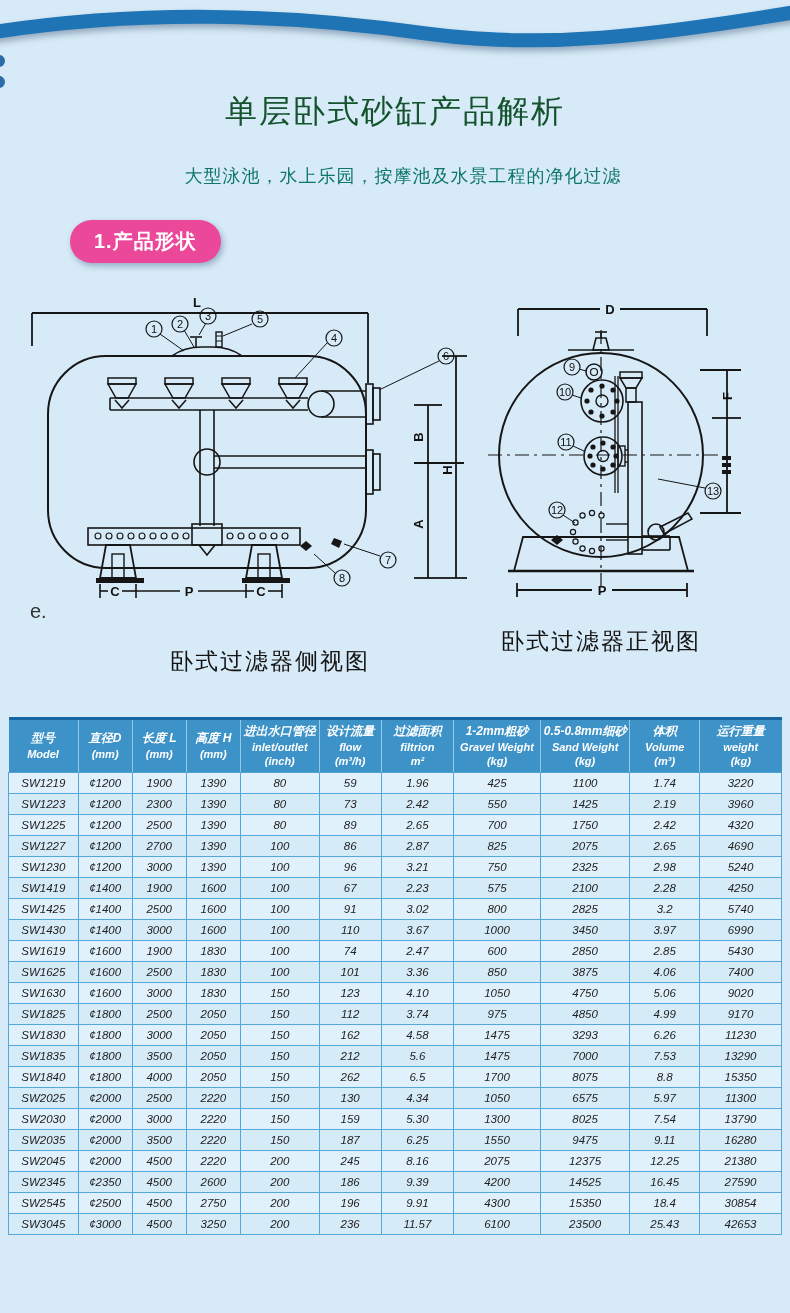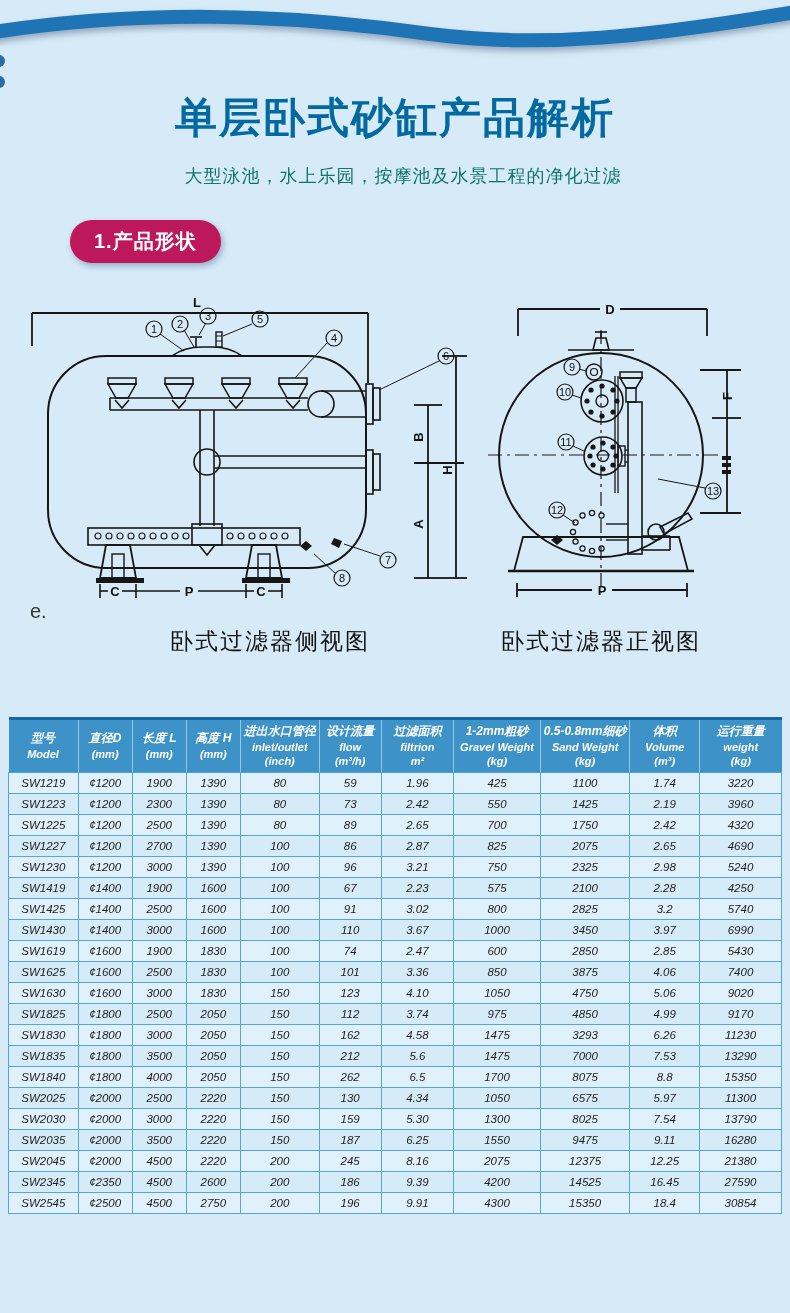"单层卧式砂缸产品解析" .page-title { color: #0369a1 -> #14532d; font-size: 42px -> 32px; font-weight: bold -> normal }
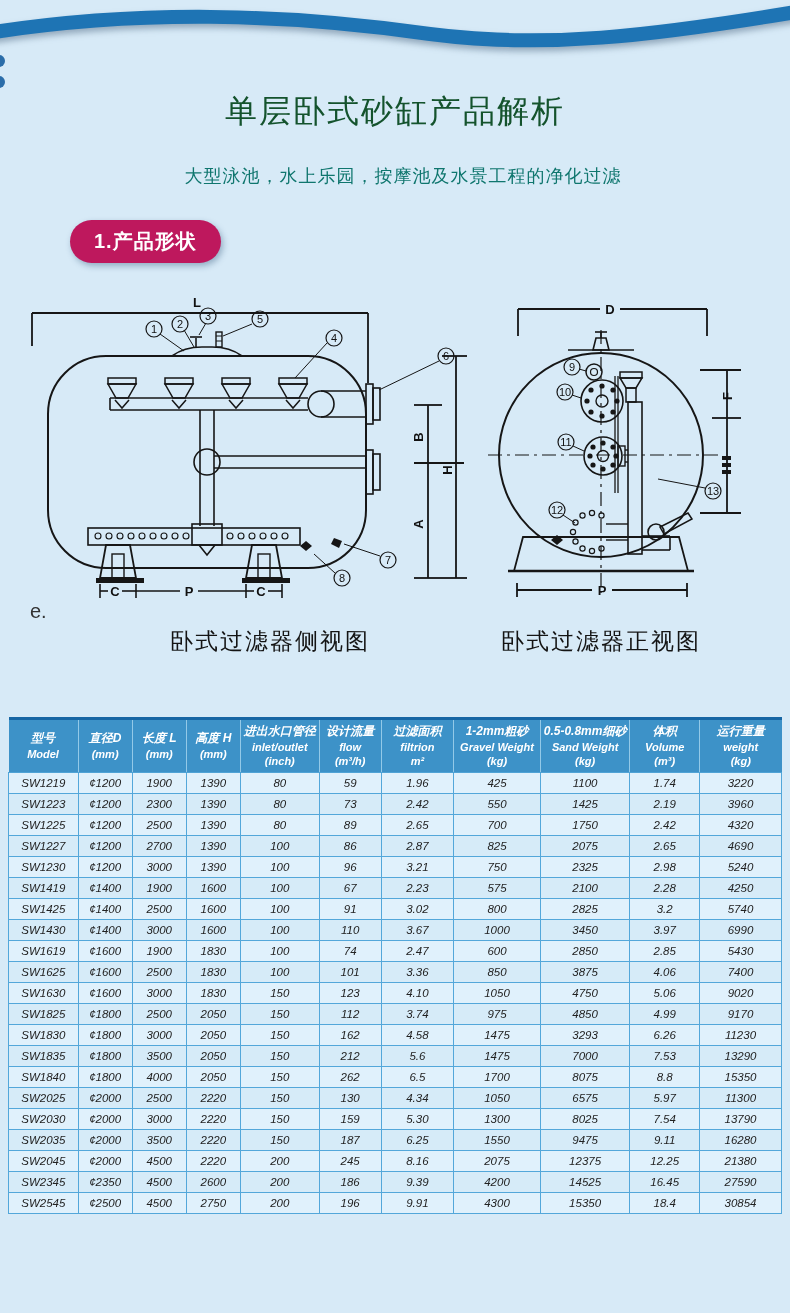"1.产品形状" .section-badge { background: #be185d -> #ec4899 }
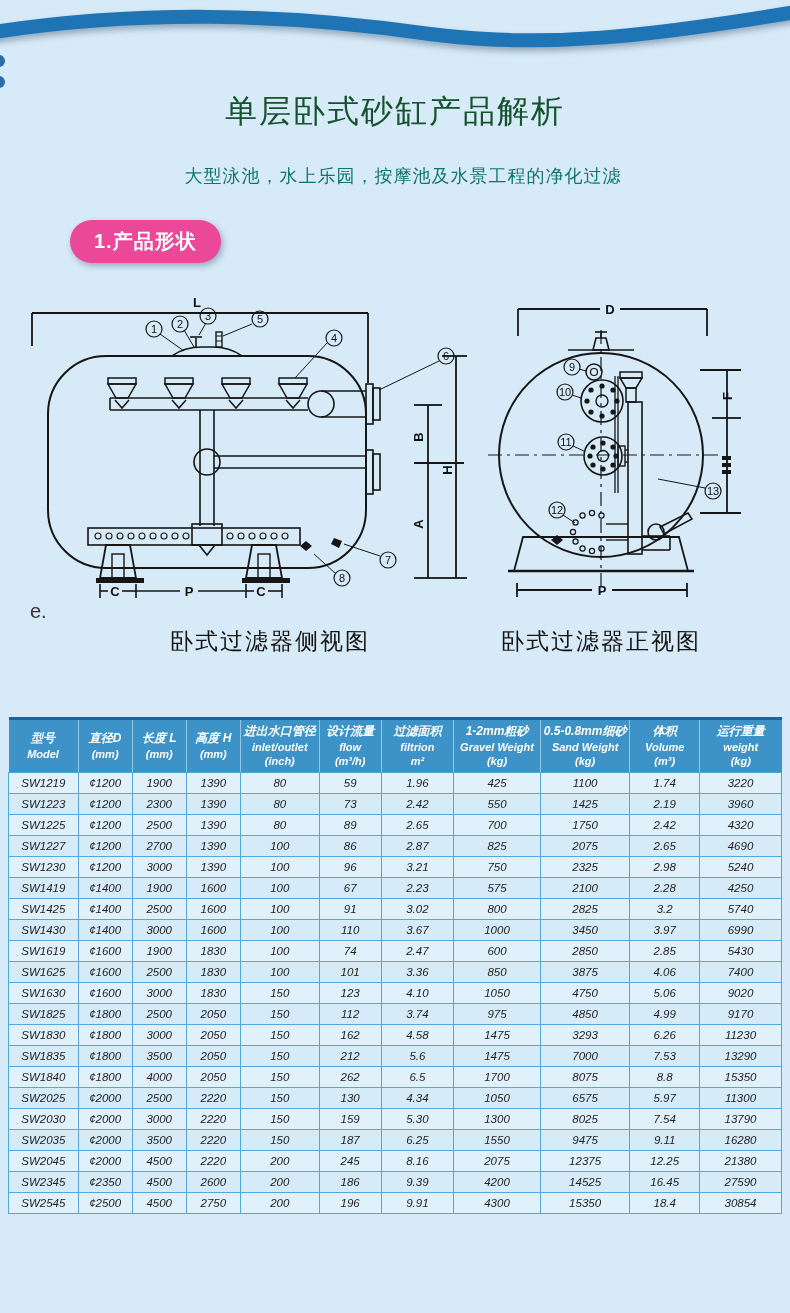"卧式过滤器侧视图" .caption.side { margin-top: none -> 20px }
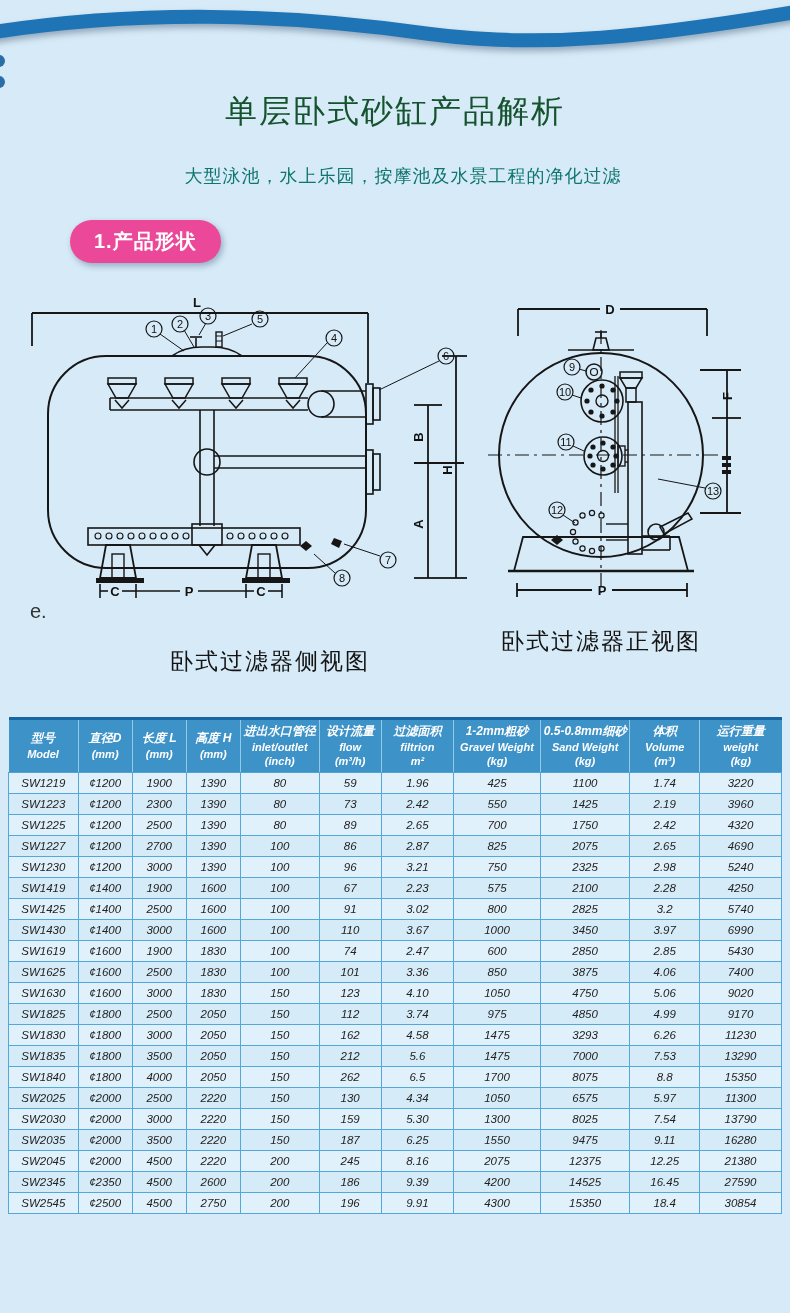"SW3045" tr { html: none -> <tr> <td>SW3045</td> <td>¢3000</td> <td>4500</td> <td>3250</td> <td>200</td> <td>236</td> <td>11.57</td> <td>6100</td> <td>23500</td> <td>25.43</td> <td>42653</td> </tr> }
